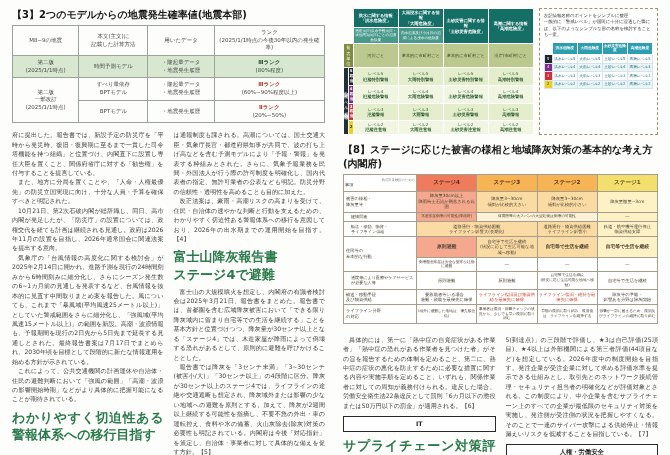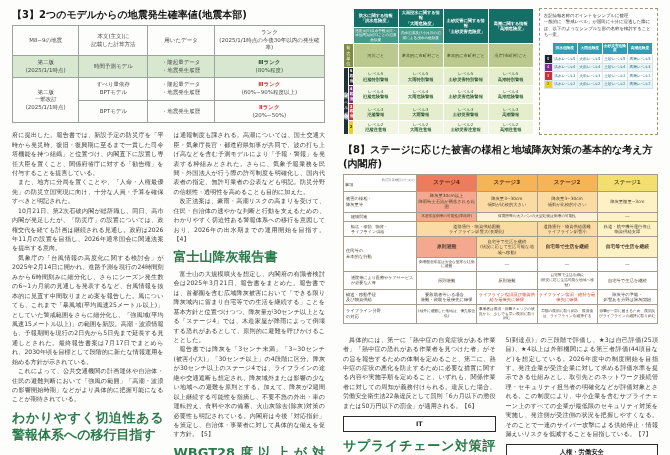"ステージ4で避難" div { html: none -> <div>ステージ4で避難</div> }
